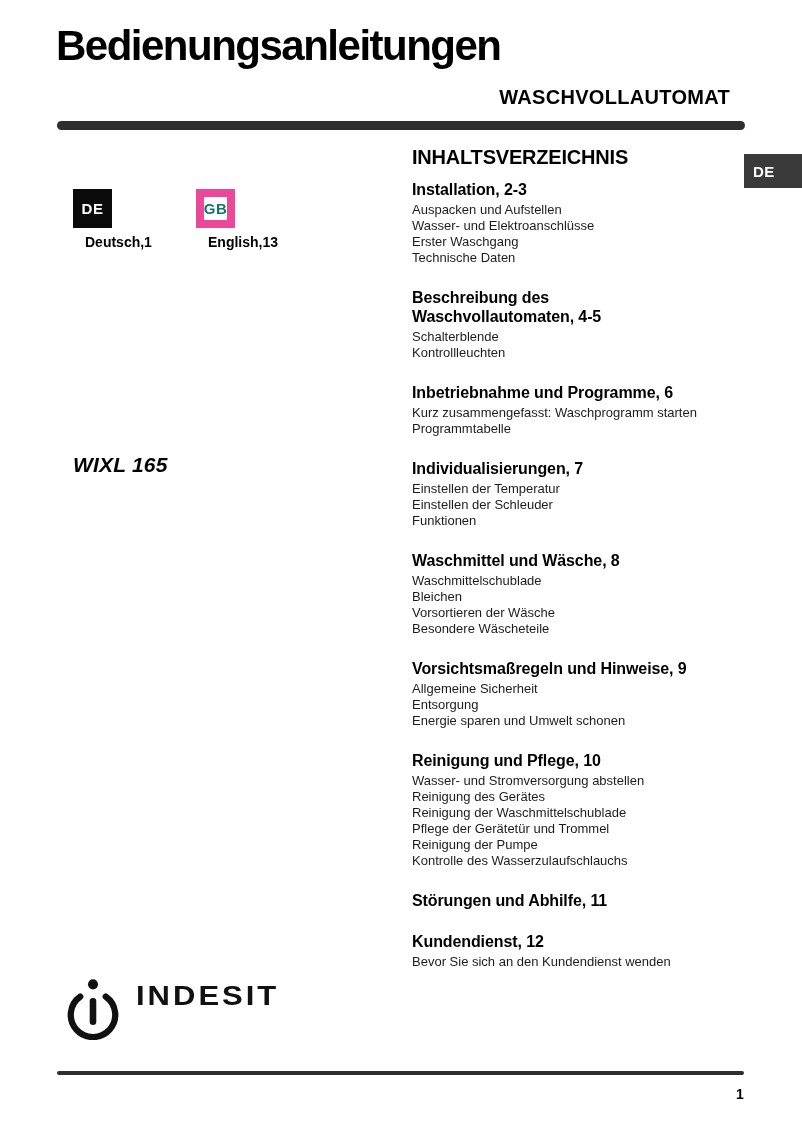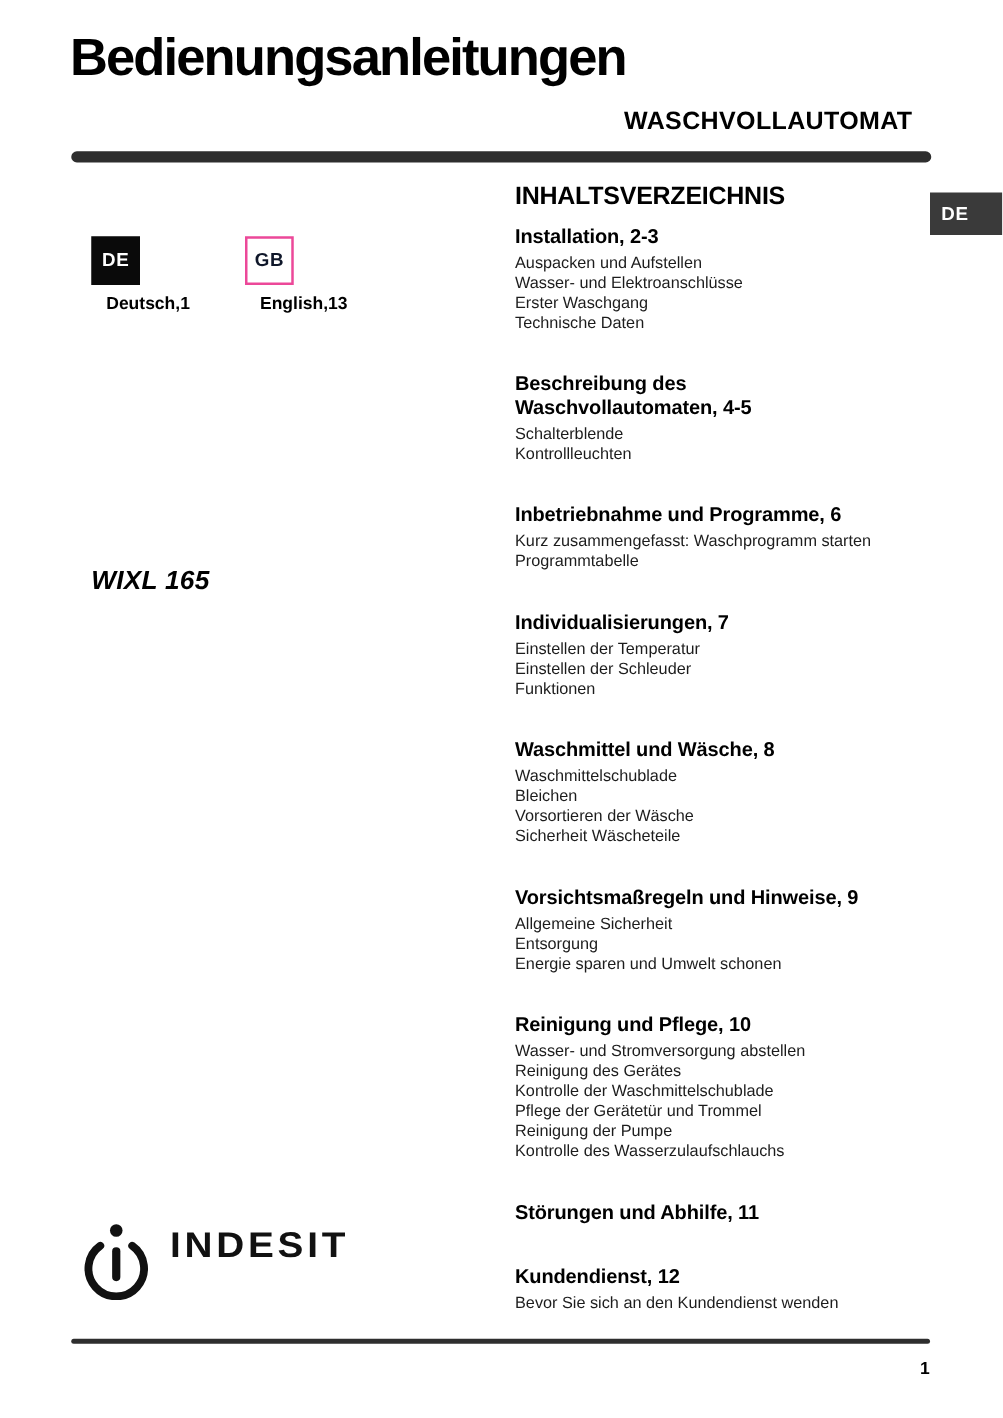"GB" .badge.outline { border: 2px solid #ec4899 -> 8px solid #ec4899; color: #0f172a -> #0f766e }
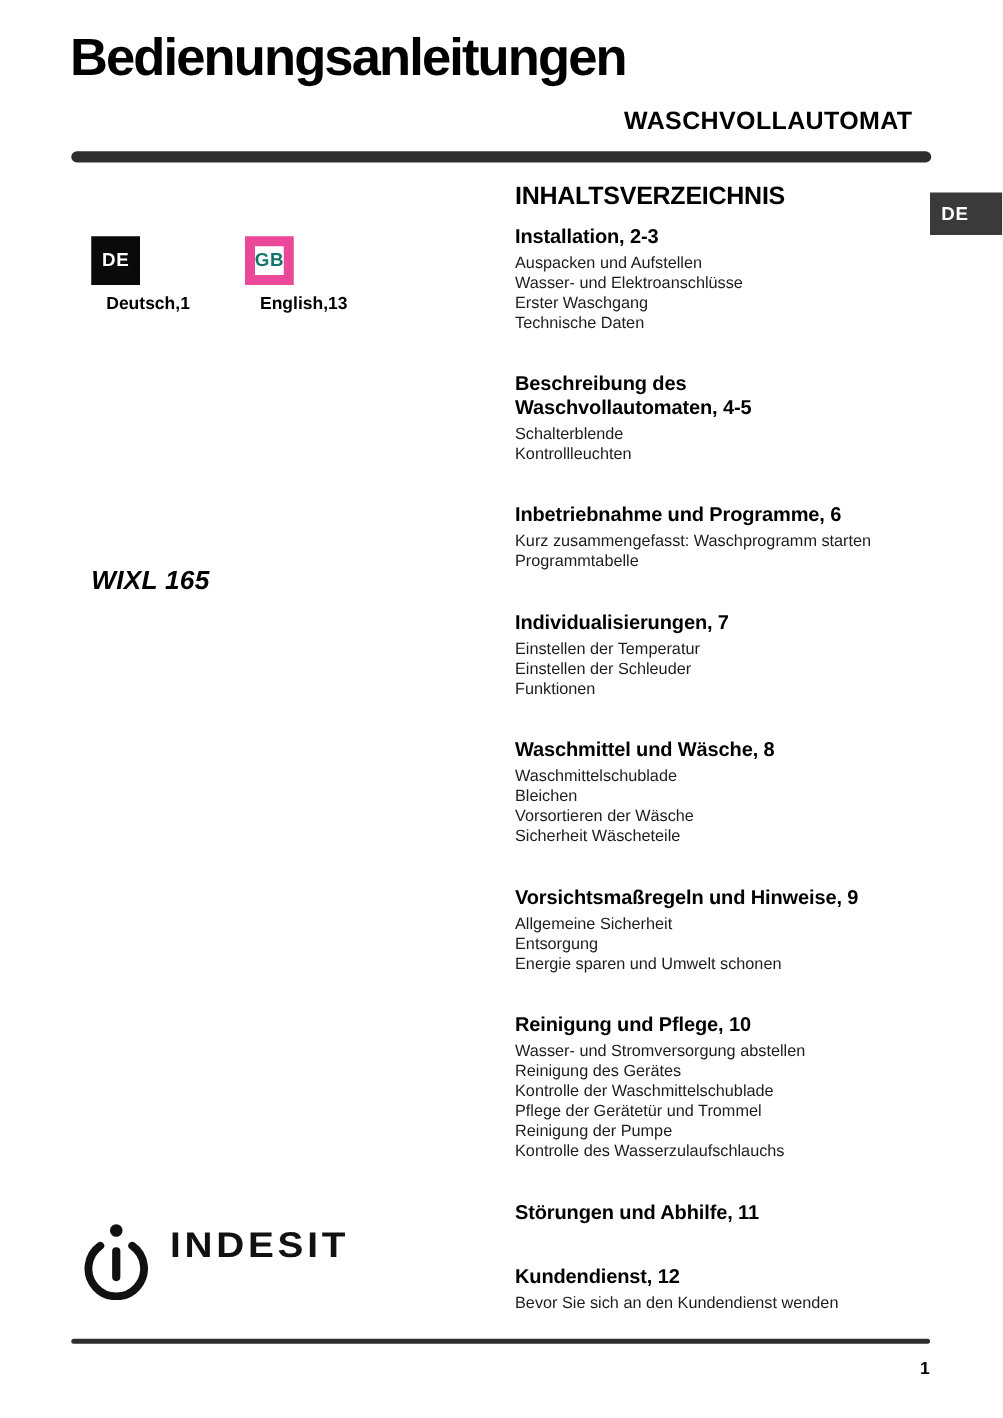"Beschreibung des" .toc-section { margin-top: 32px -> 22px }
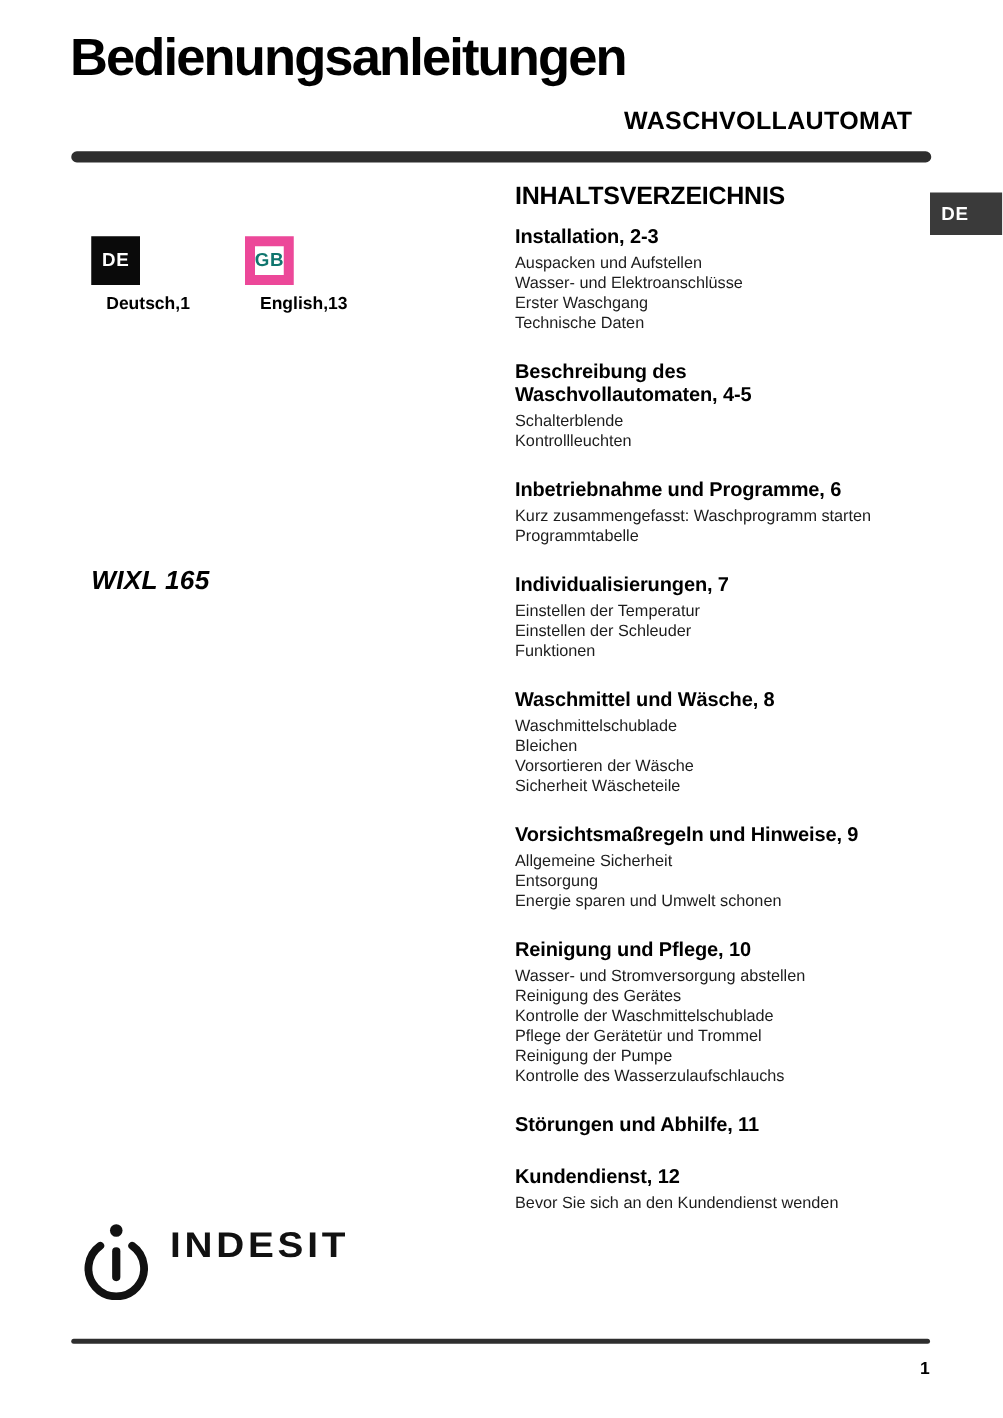"Sicherheit Wäscheteile" div.toc-item { text: Sicherheit -> Besondere }
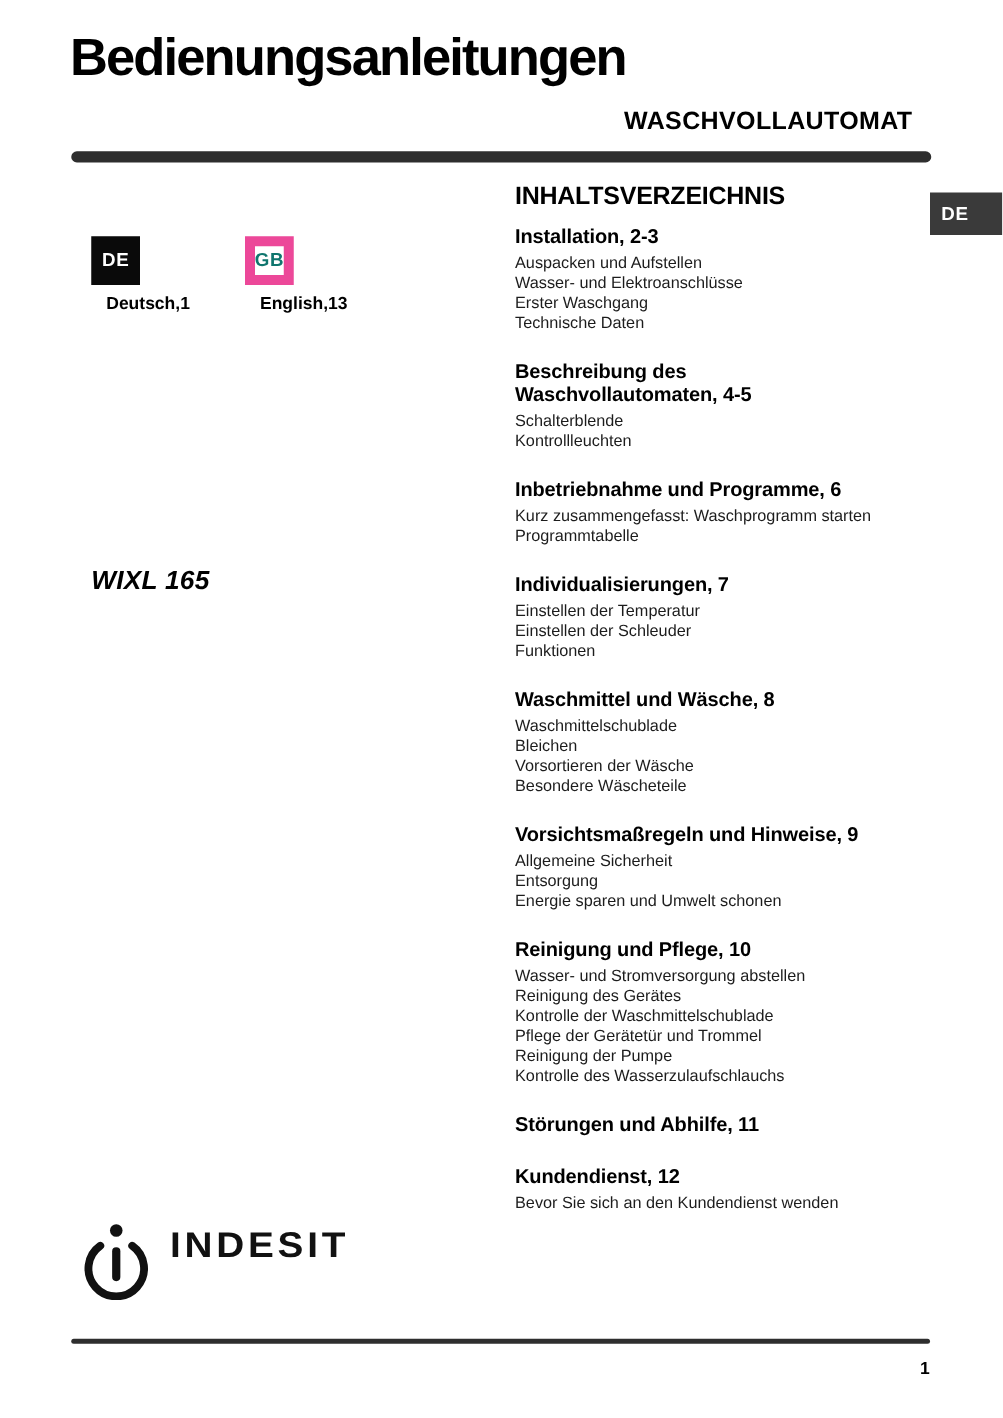"Kontrolle der Waschmittelschublade" div.toc-item { text: Kontrolle -> Reinigung }
